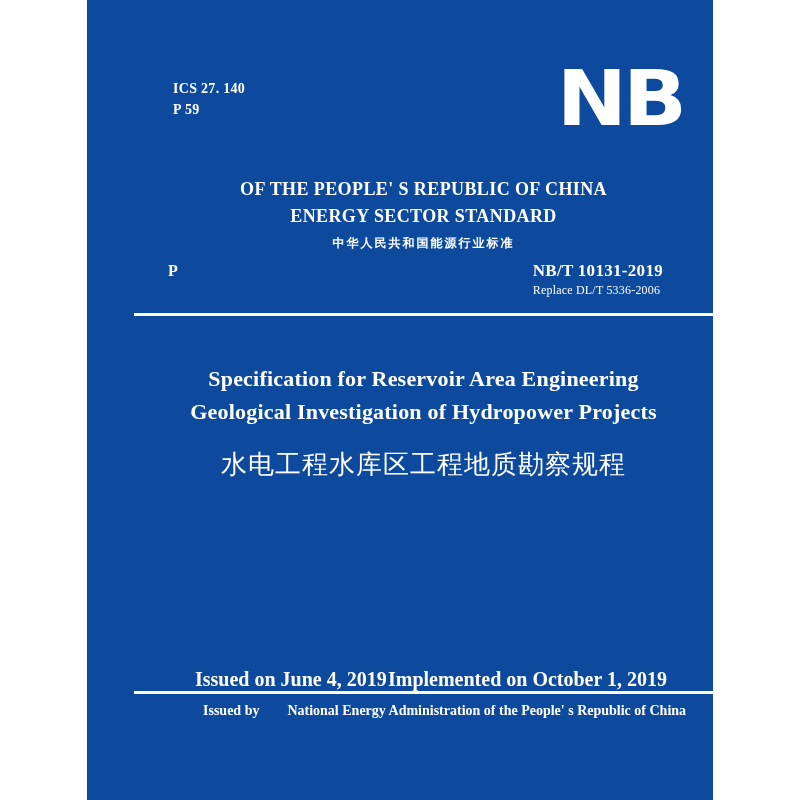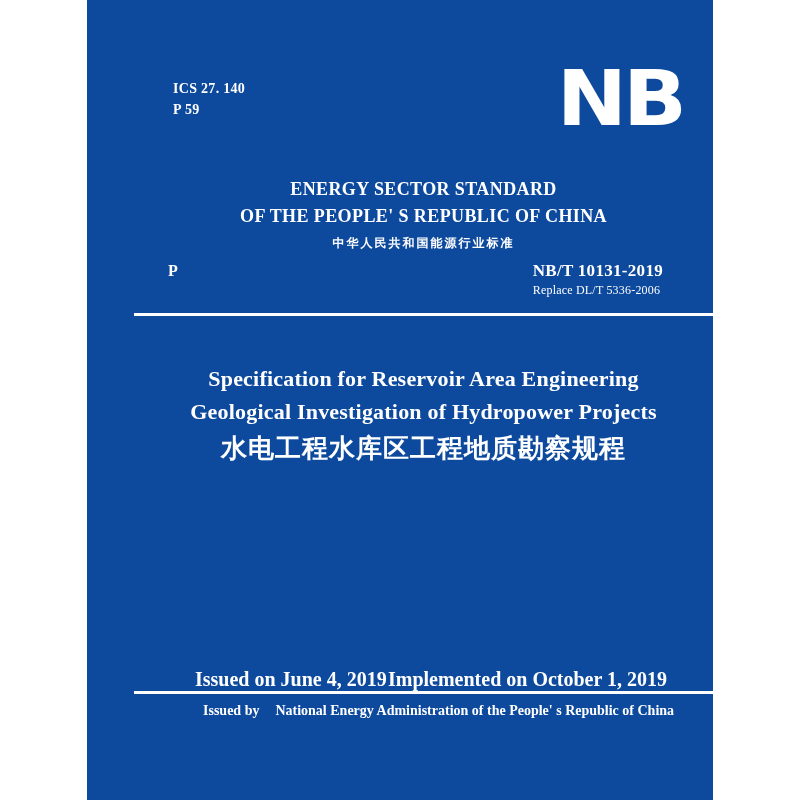"ENERGY SECTOR STANDARD" div.en { order: before "OF THE PEOPLE' S REPUBLIC" -> after "OF THE PEOPLE' S REPUBLIC" }
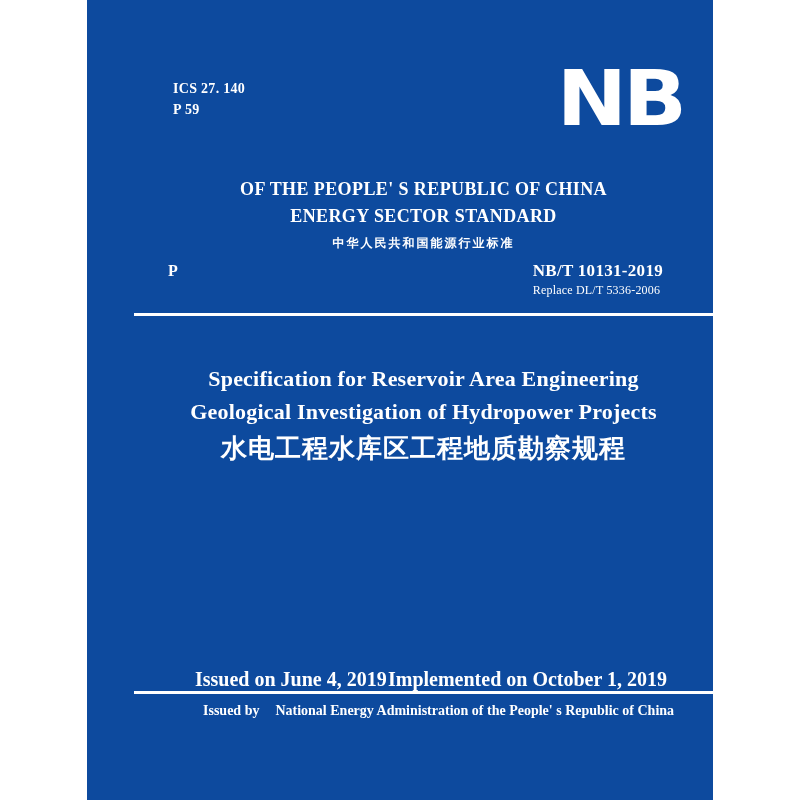"水电工程水库区工程地质勘察规程" .title-block .cn { font-weight: bold -> normal; margin-top: 2px -> 18px }
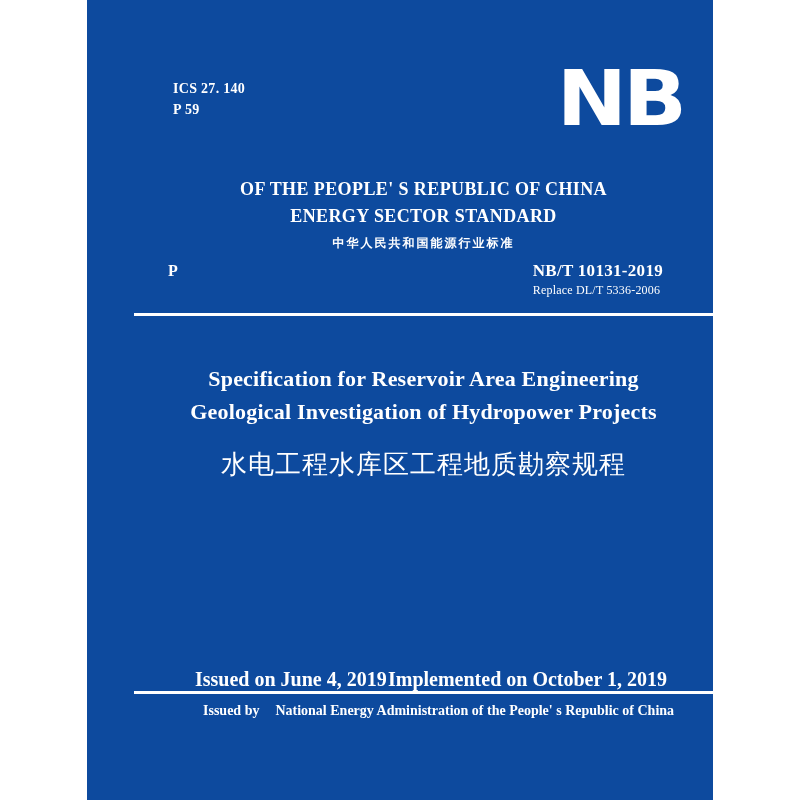"Issued by" .issuer-row .inner { gap: 16px -> 28px }
